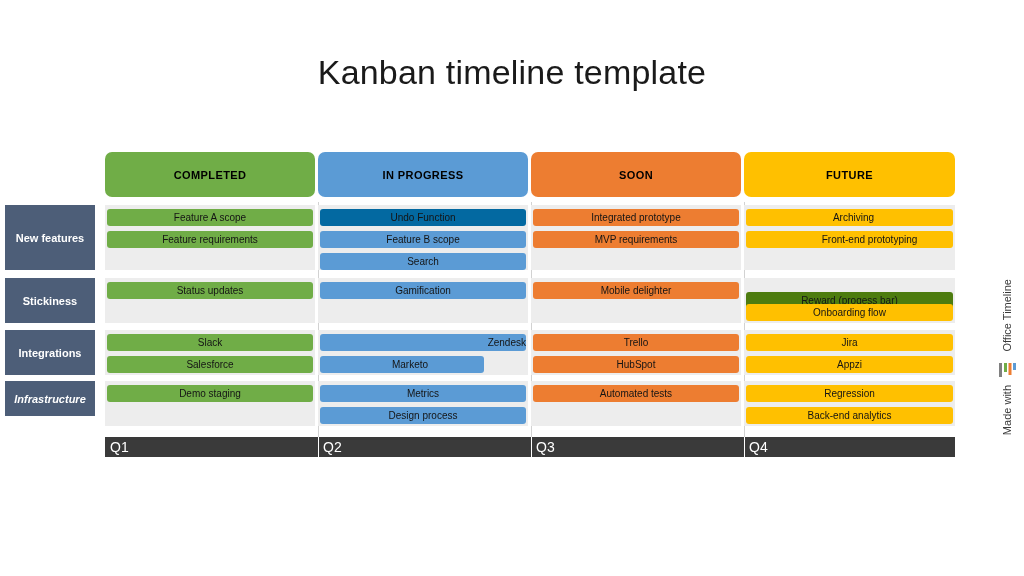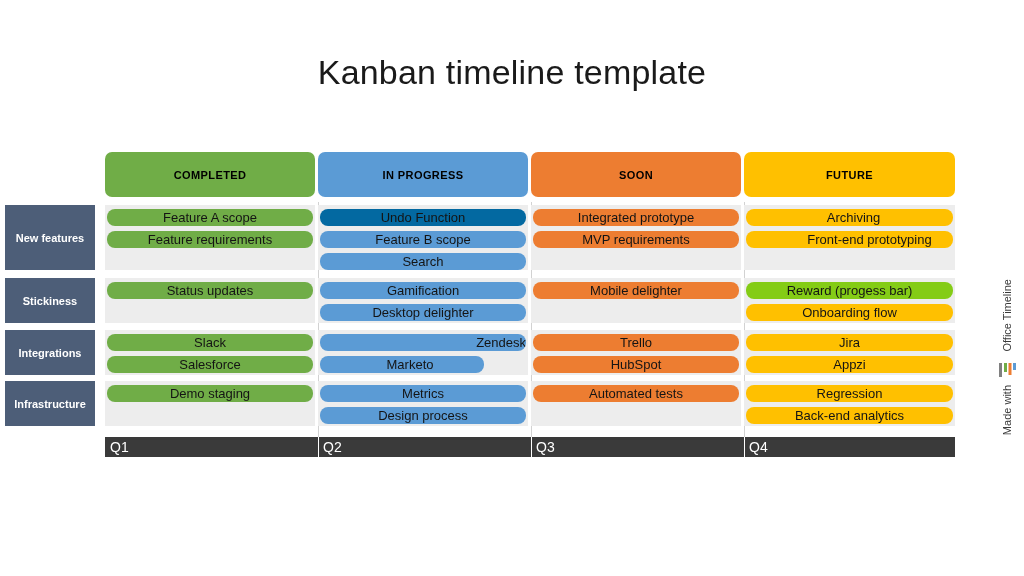"Feature A scope" .task { border-radius: 8px -> 3px; font-size: 13px -> 10px }
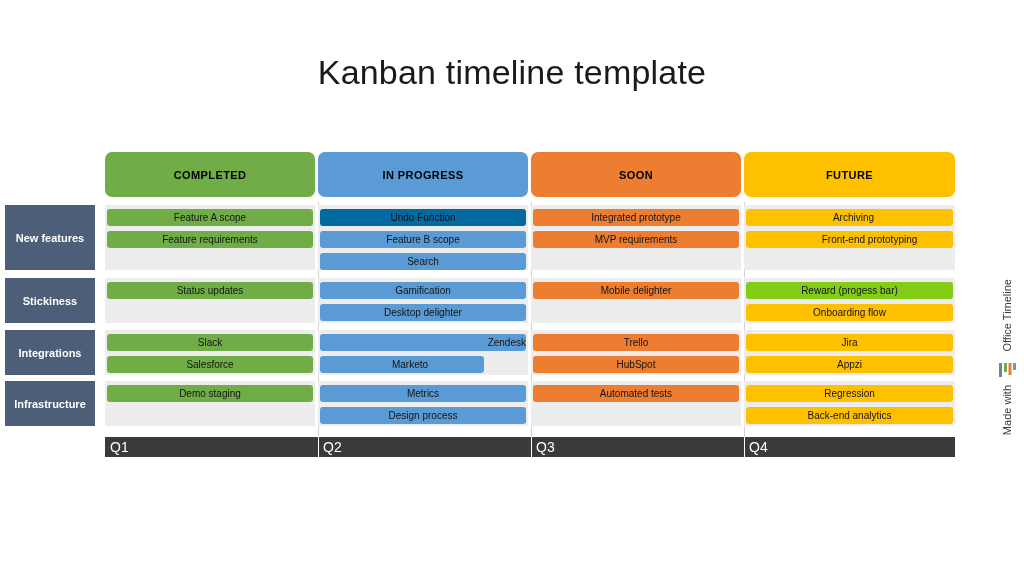"Reward (progess bar)" div.task { background: #84cc16 -> #4d7c0f; top: 130px -> 140px }
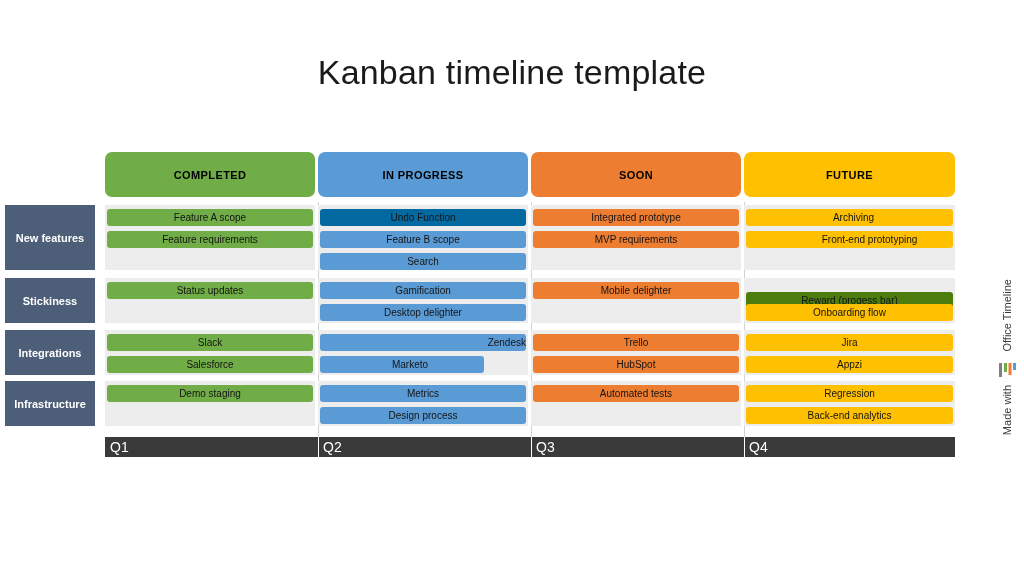"Desktop delighter" div.task { html: <div> <span>Desktop delighter</span> </div> -> none }
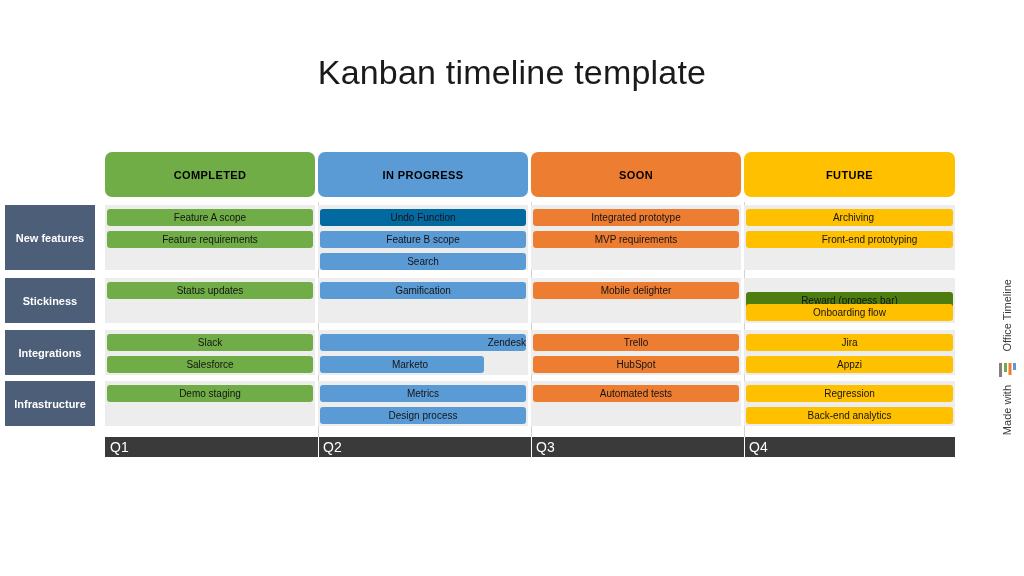"Infrastructure" div.row-label { font-style: none -> italic; height: 45px -> 35px }
